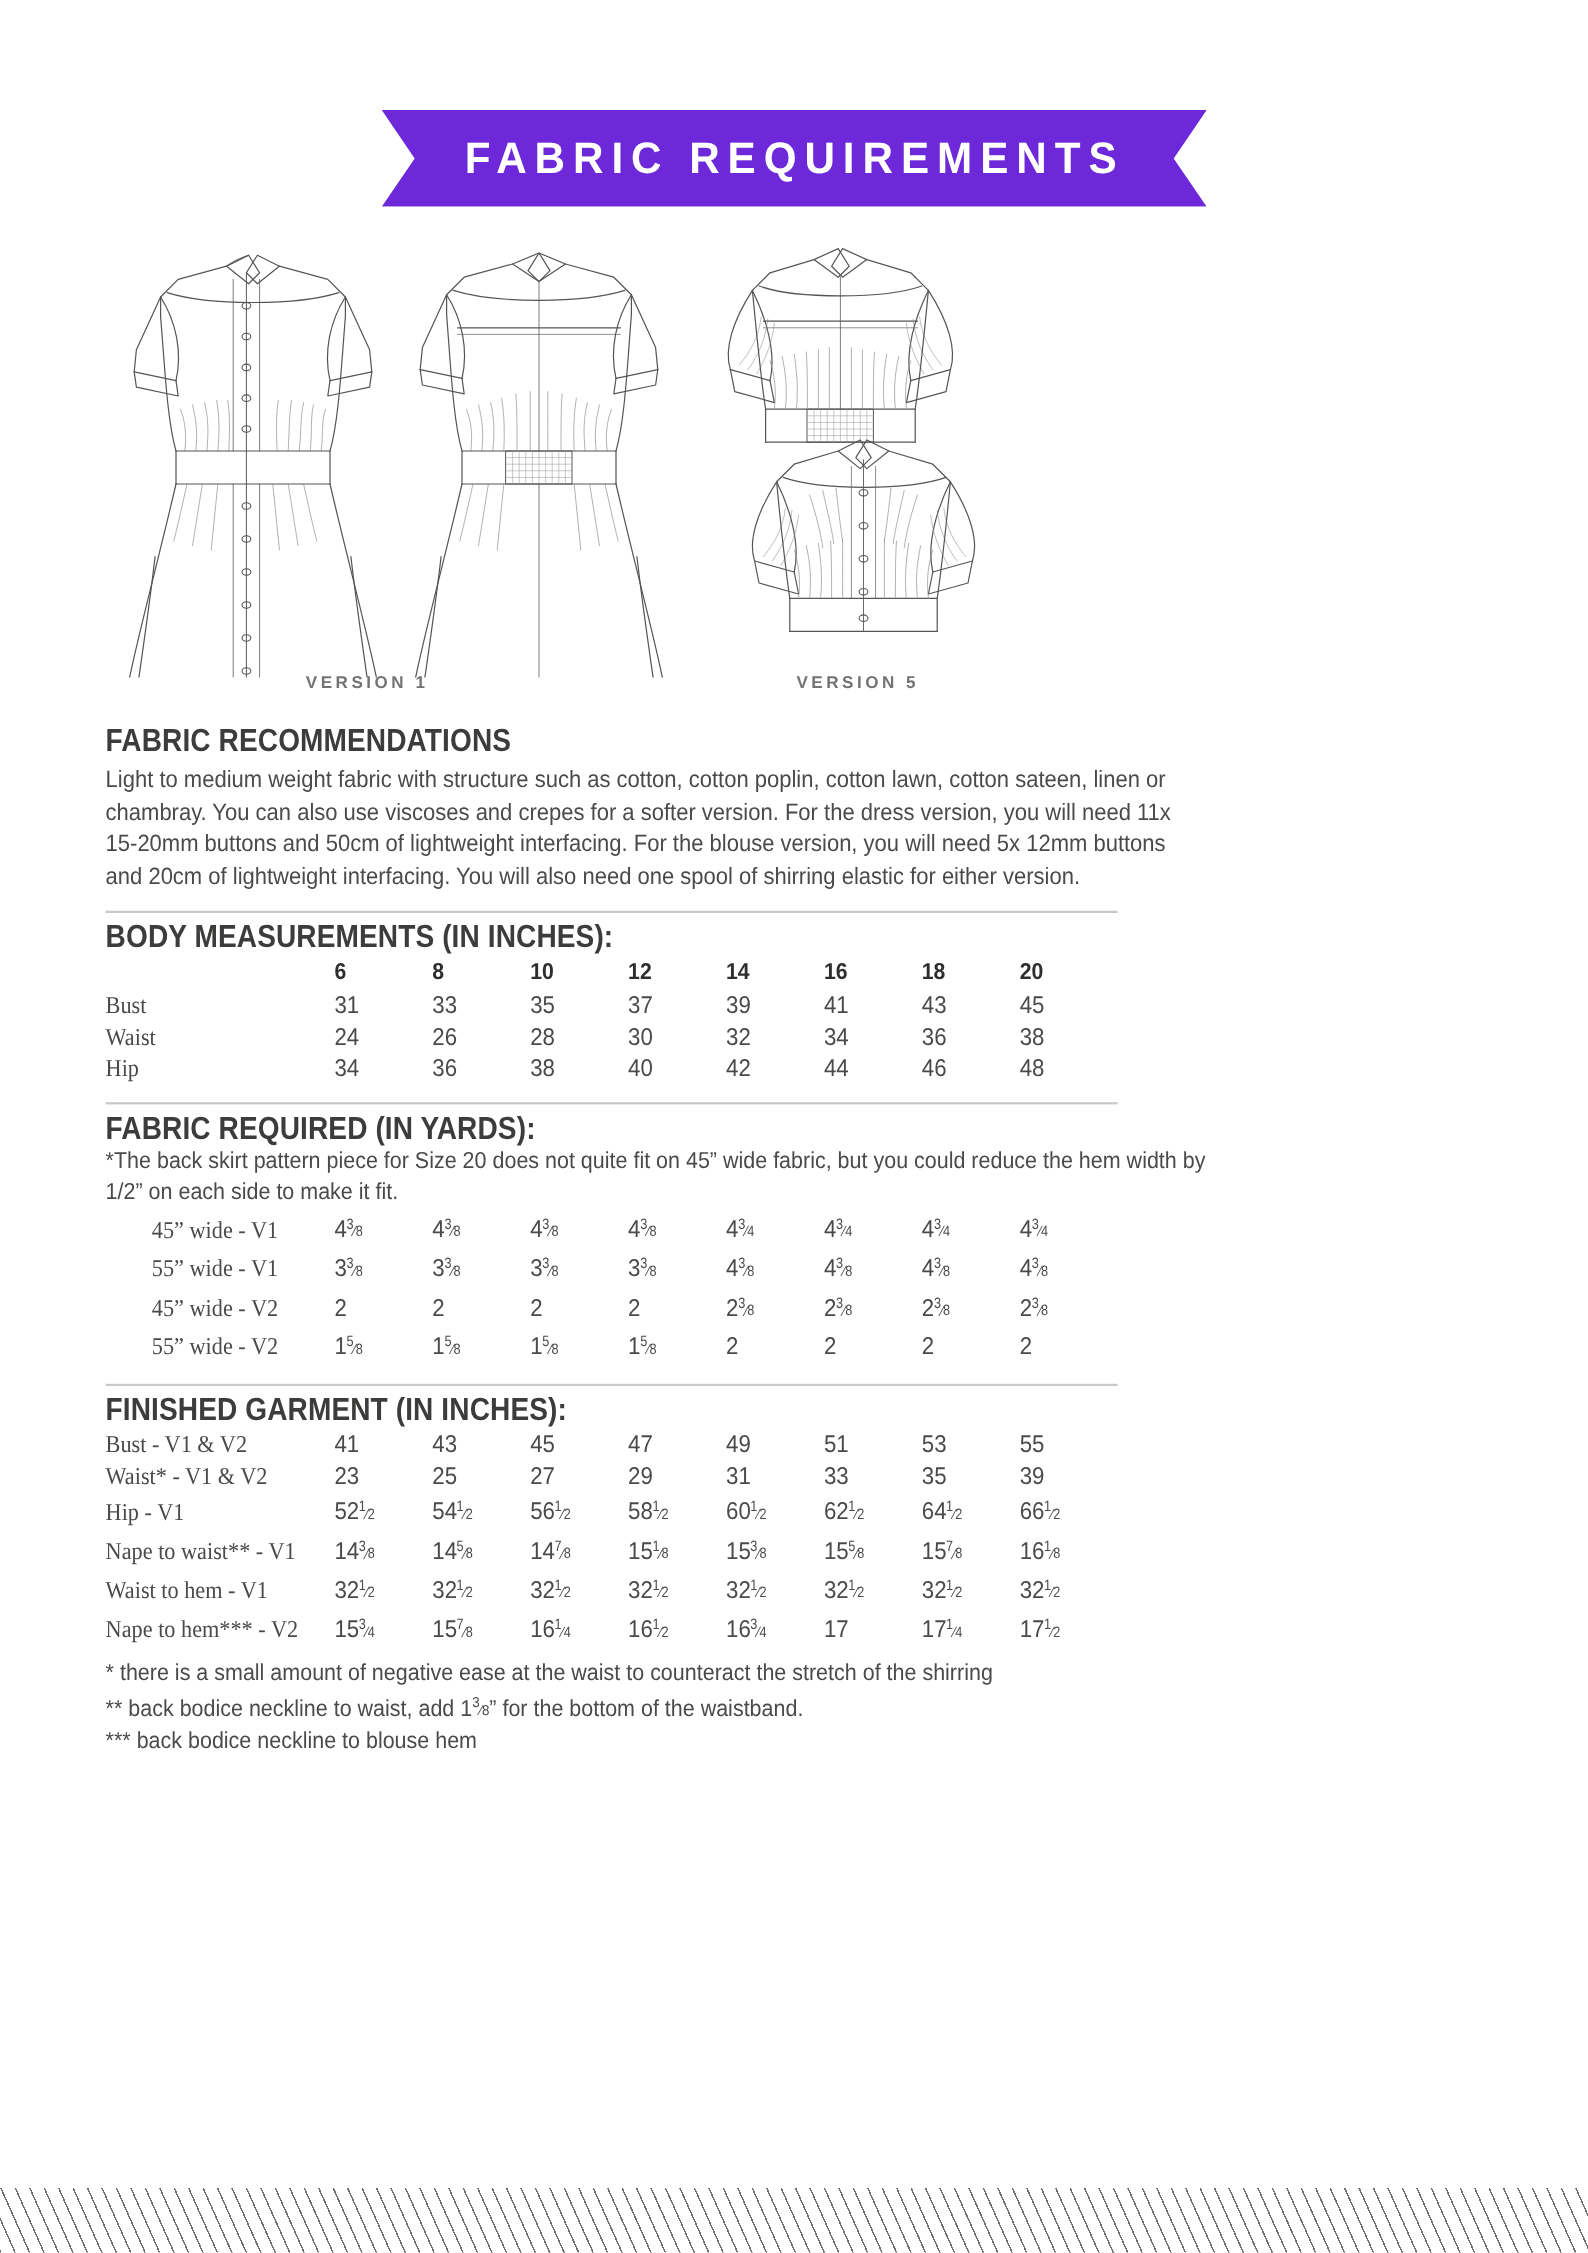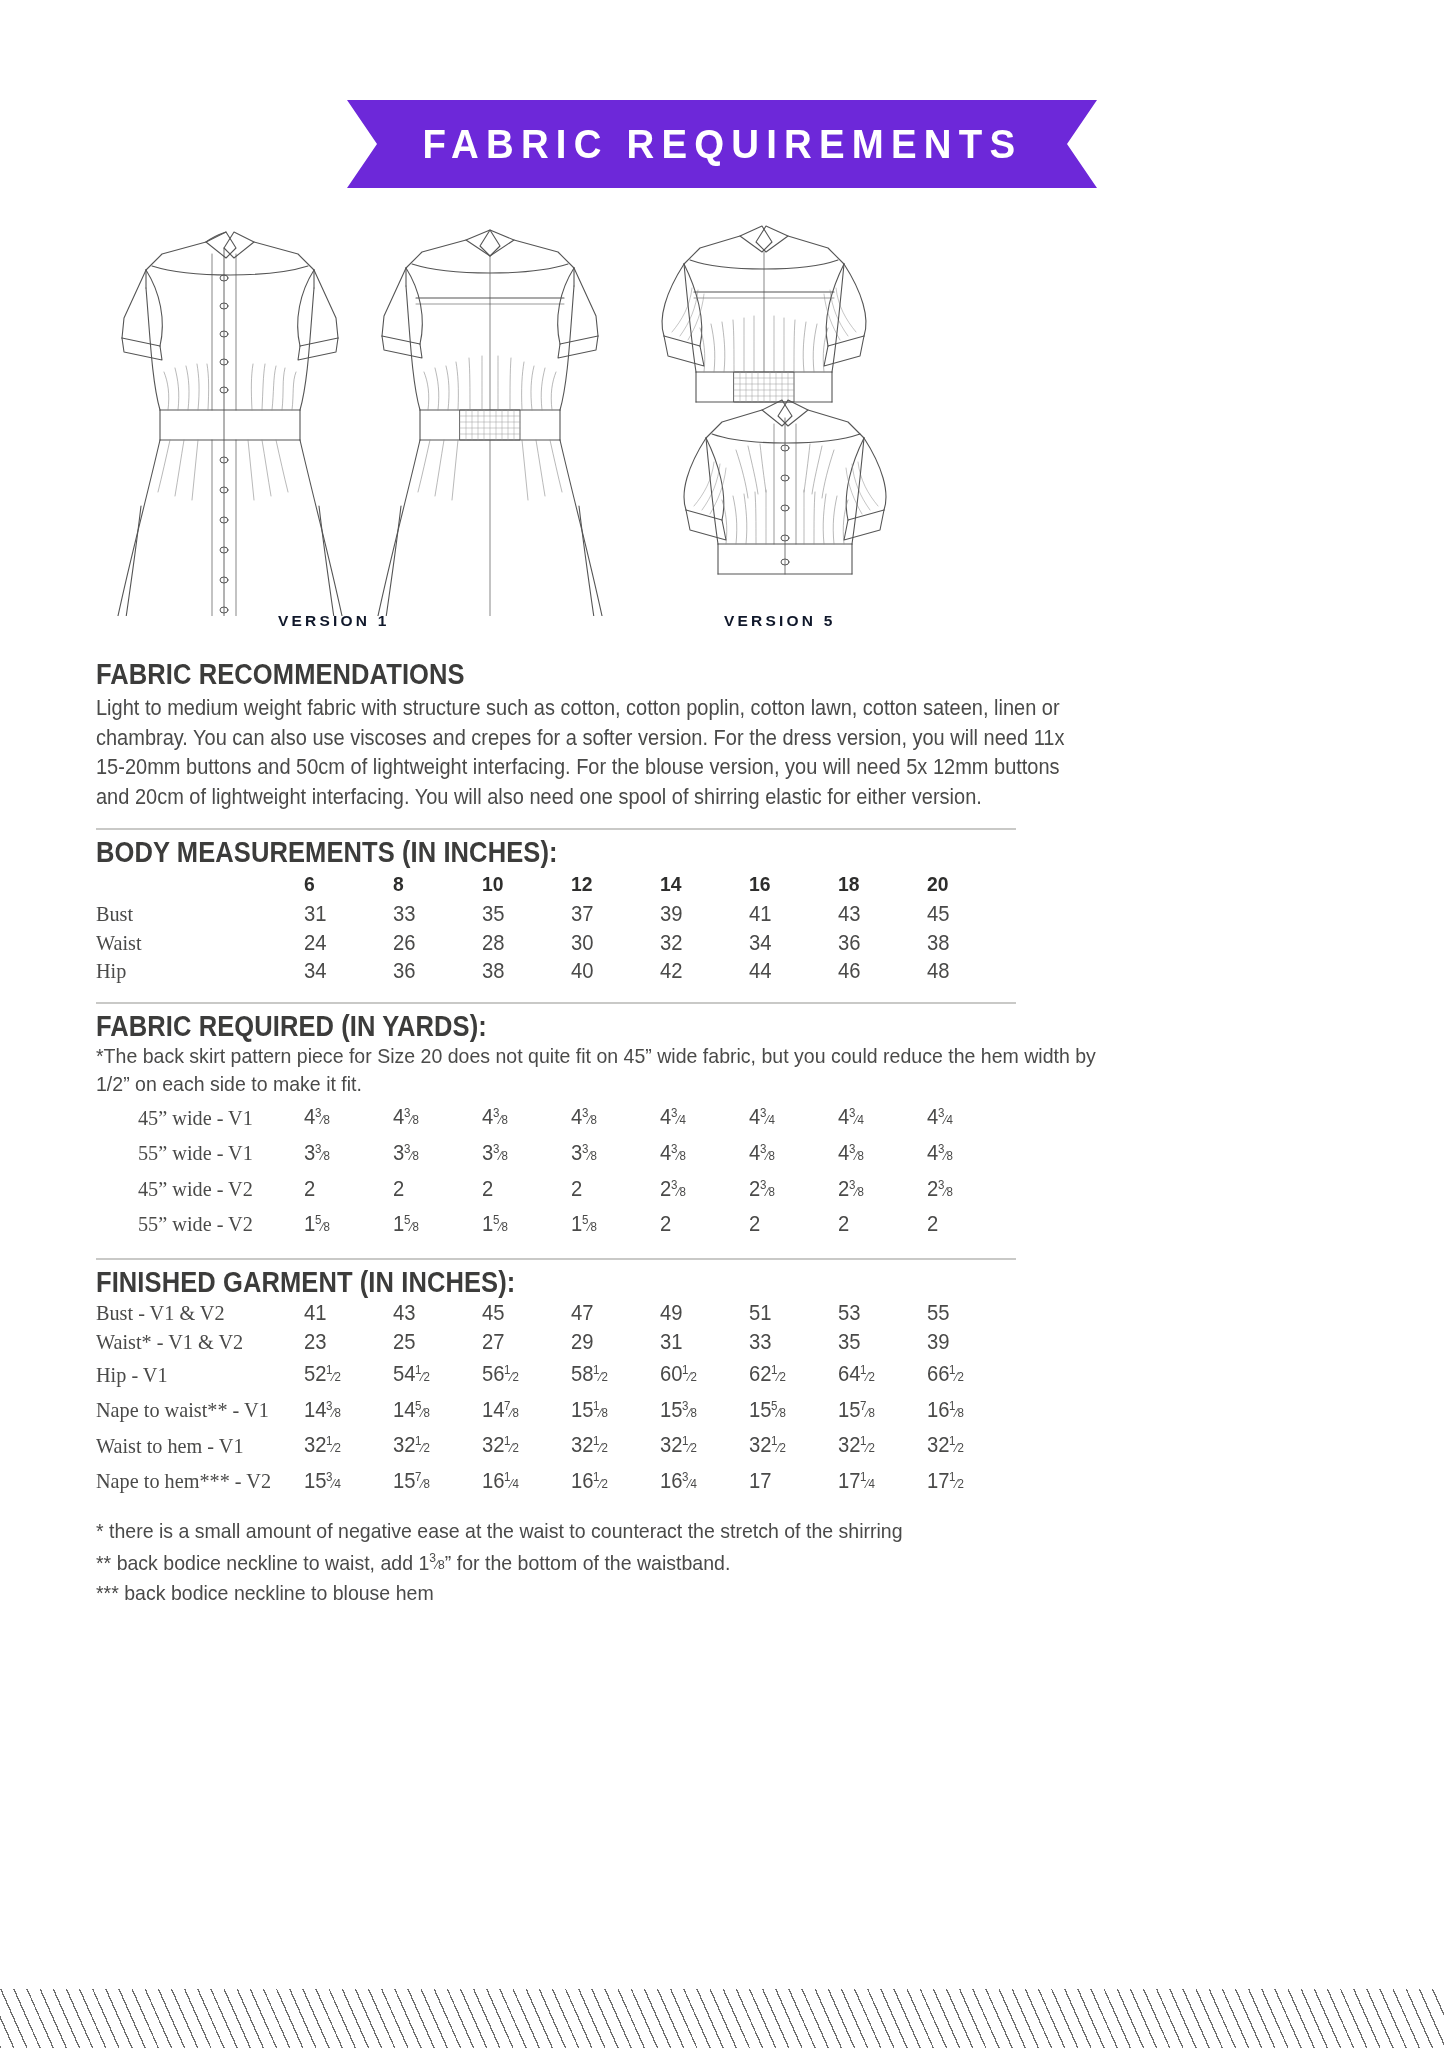"VERSION 1" .vlabel { color: #0f172a -> #737373 }
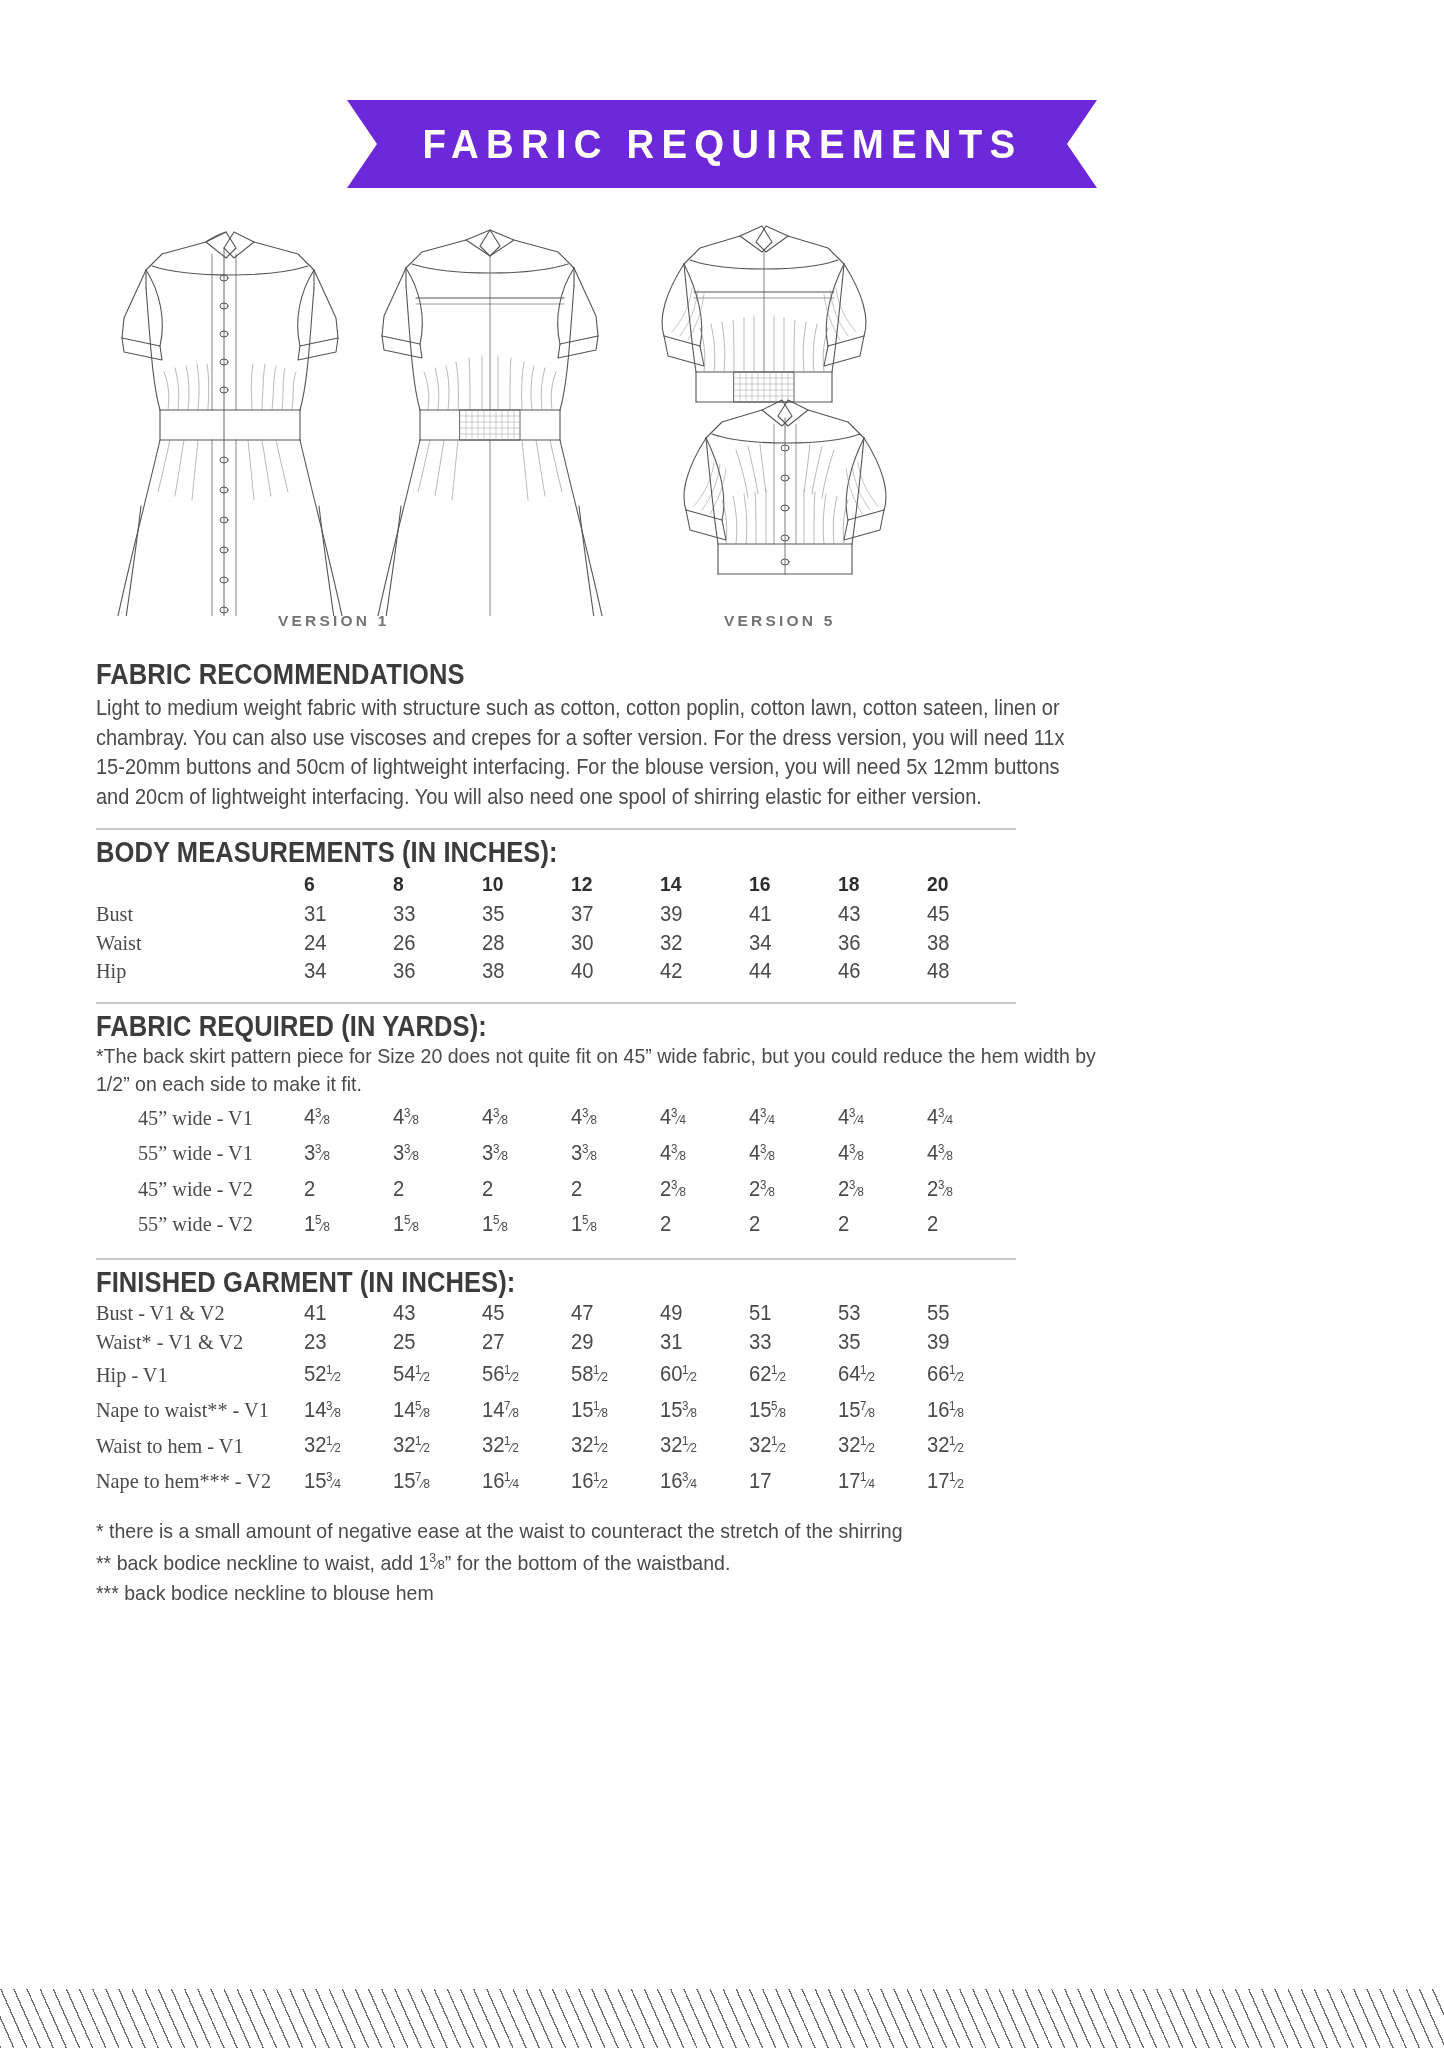"* there is a small" .footnotes { margin-top: 18px -> 8px }
